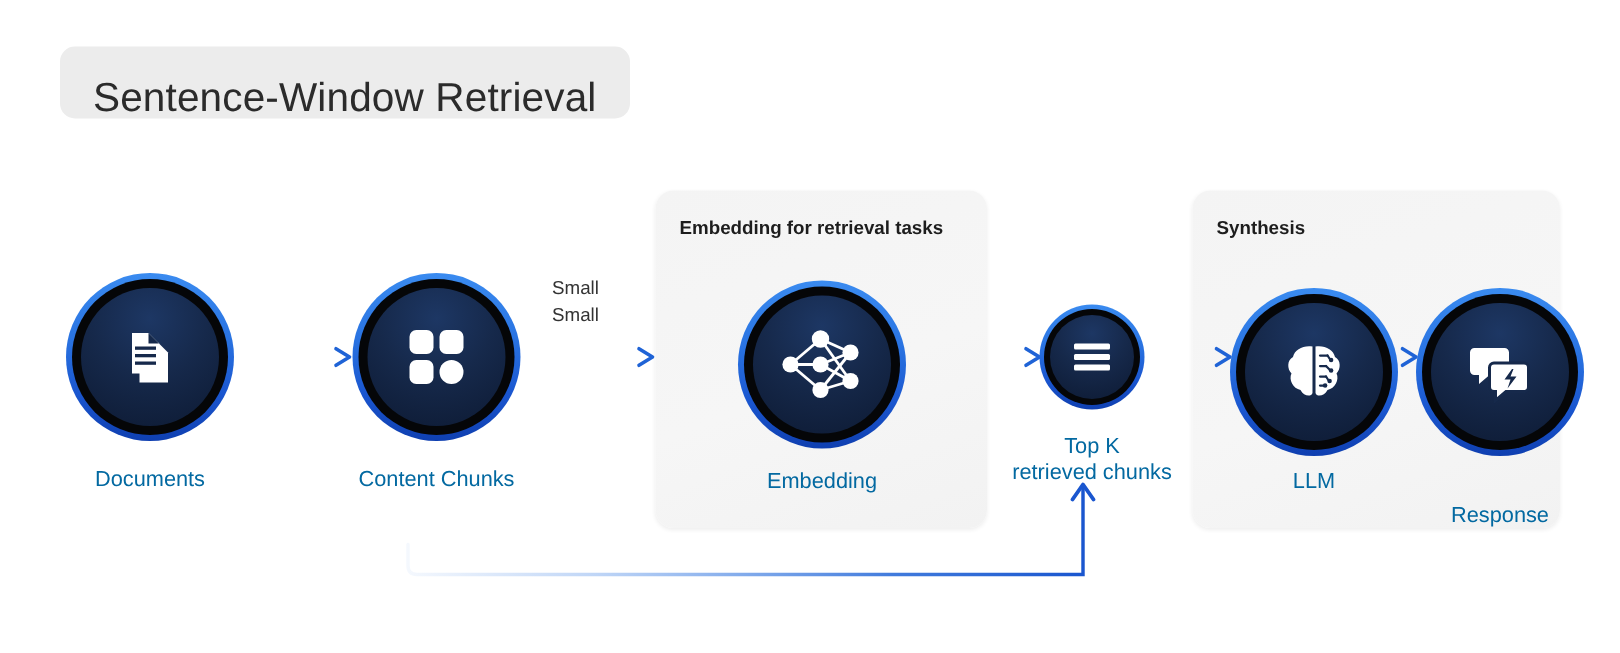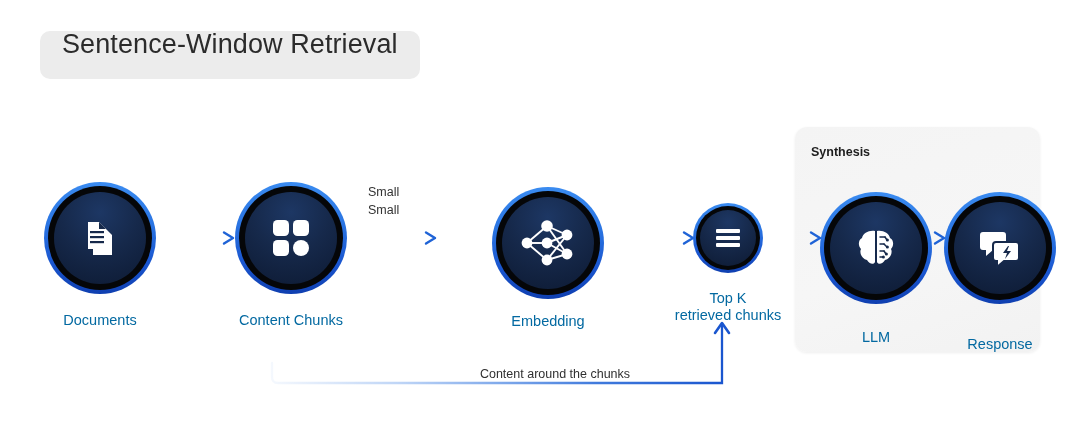"Sentence-Window Retrieval" .title-badge { align-items: flex-start -> flex-end }
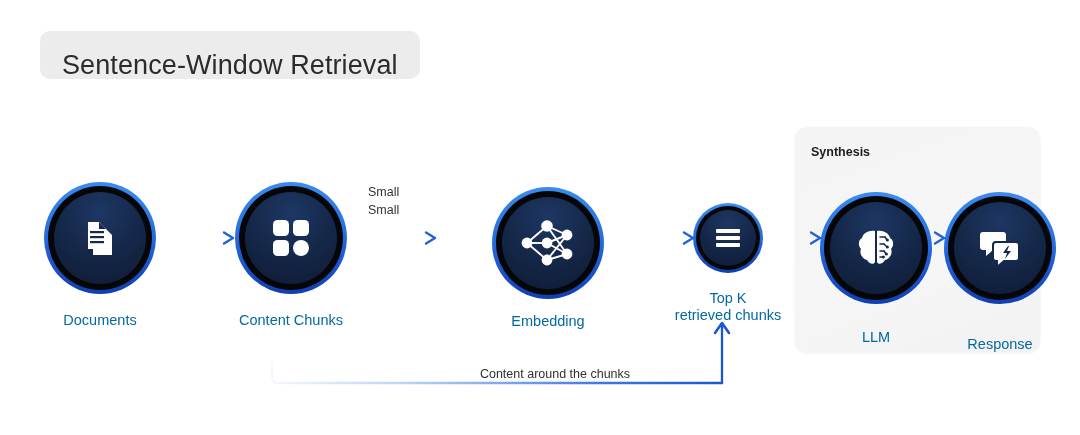"Embedding for retrieval tasks" div.panel { html: none -> <div> <div>Embedding for retrieval tasks</div> </div> }
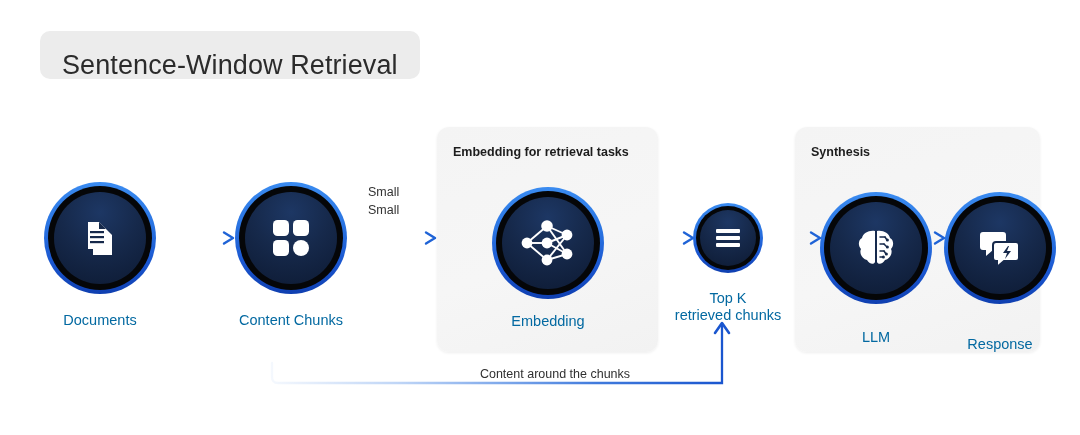"LLM" #label-llm { top: 329px -> 313px }
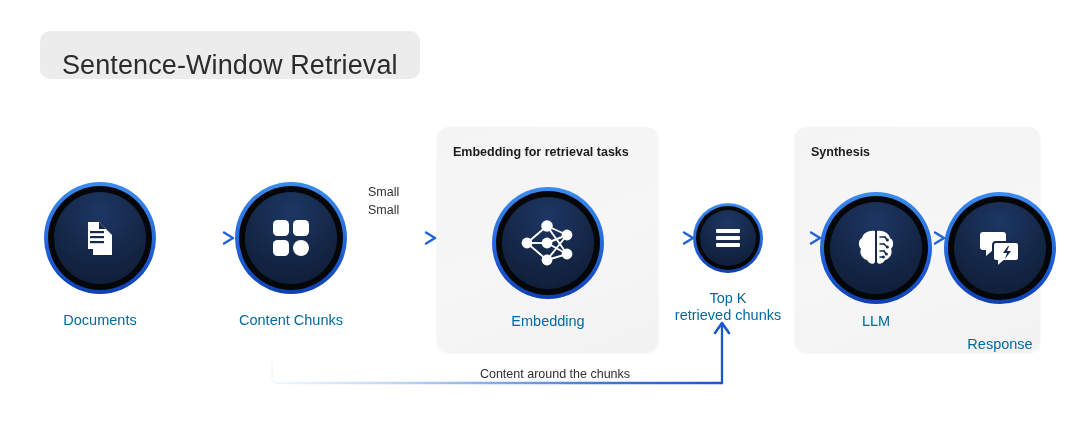"Content around the chunks" span { html: <span>Content around the chunks</span> -> none }
